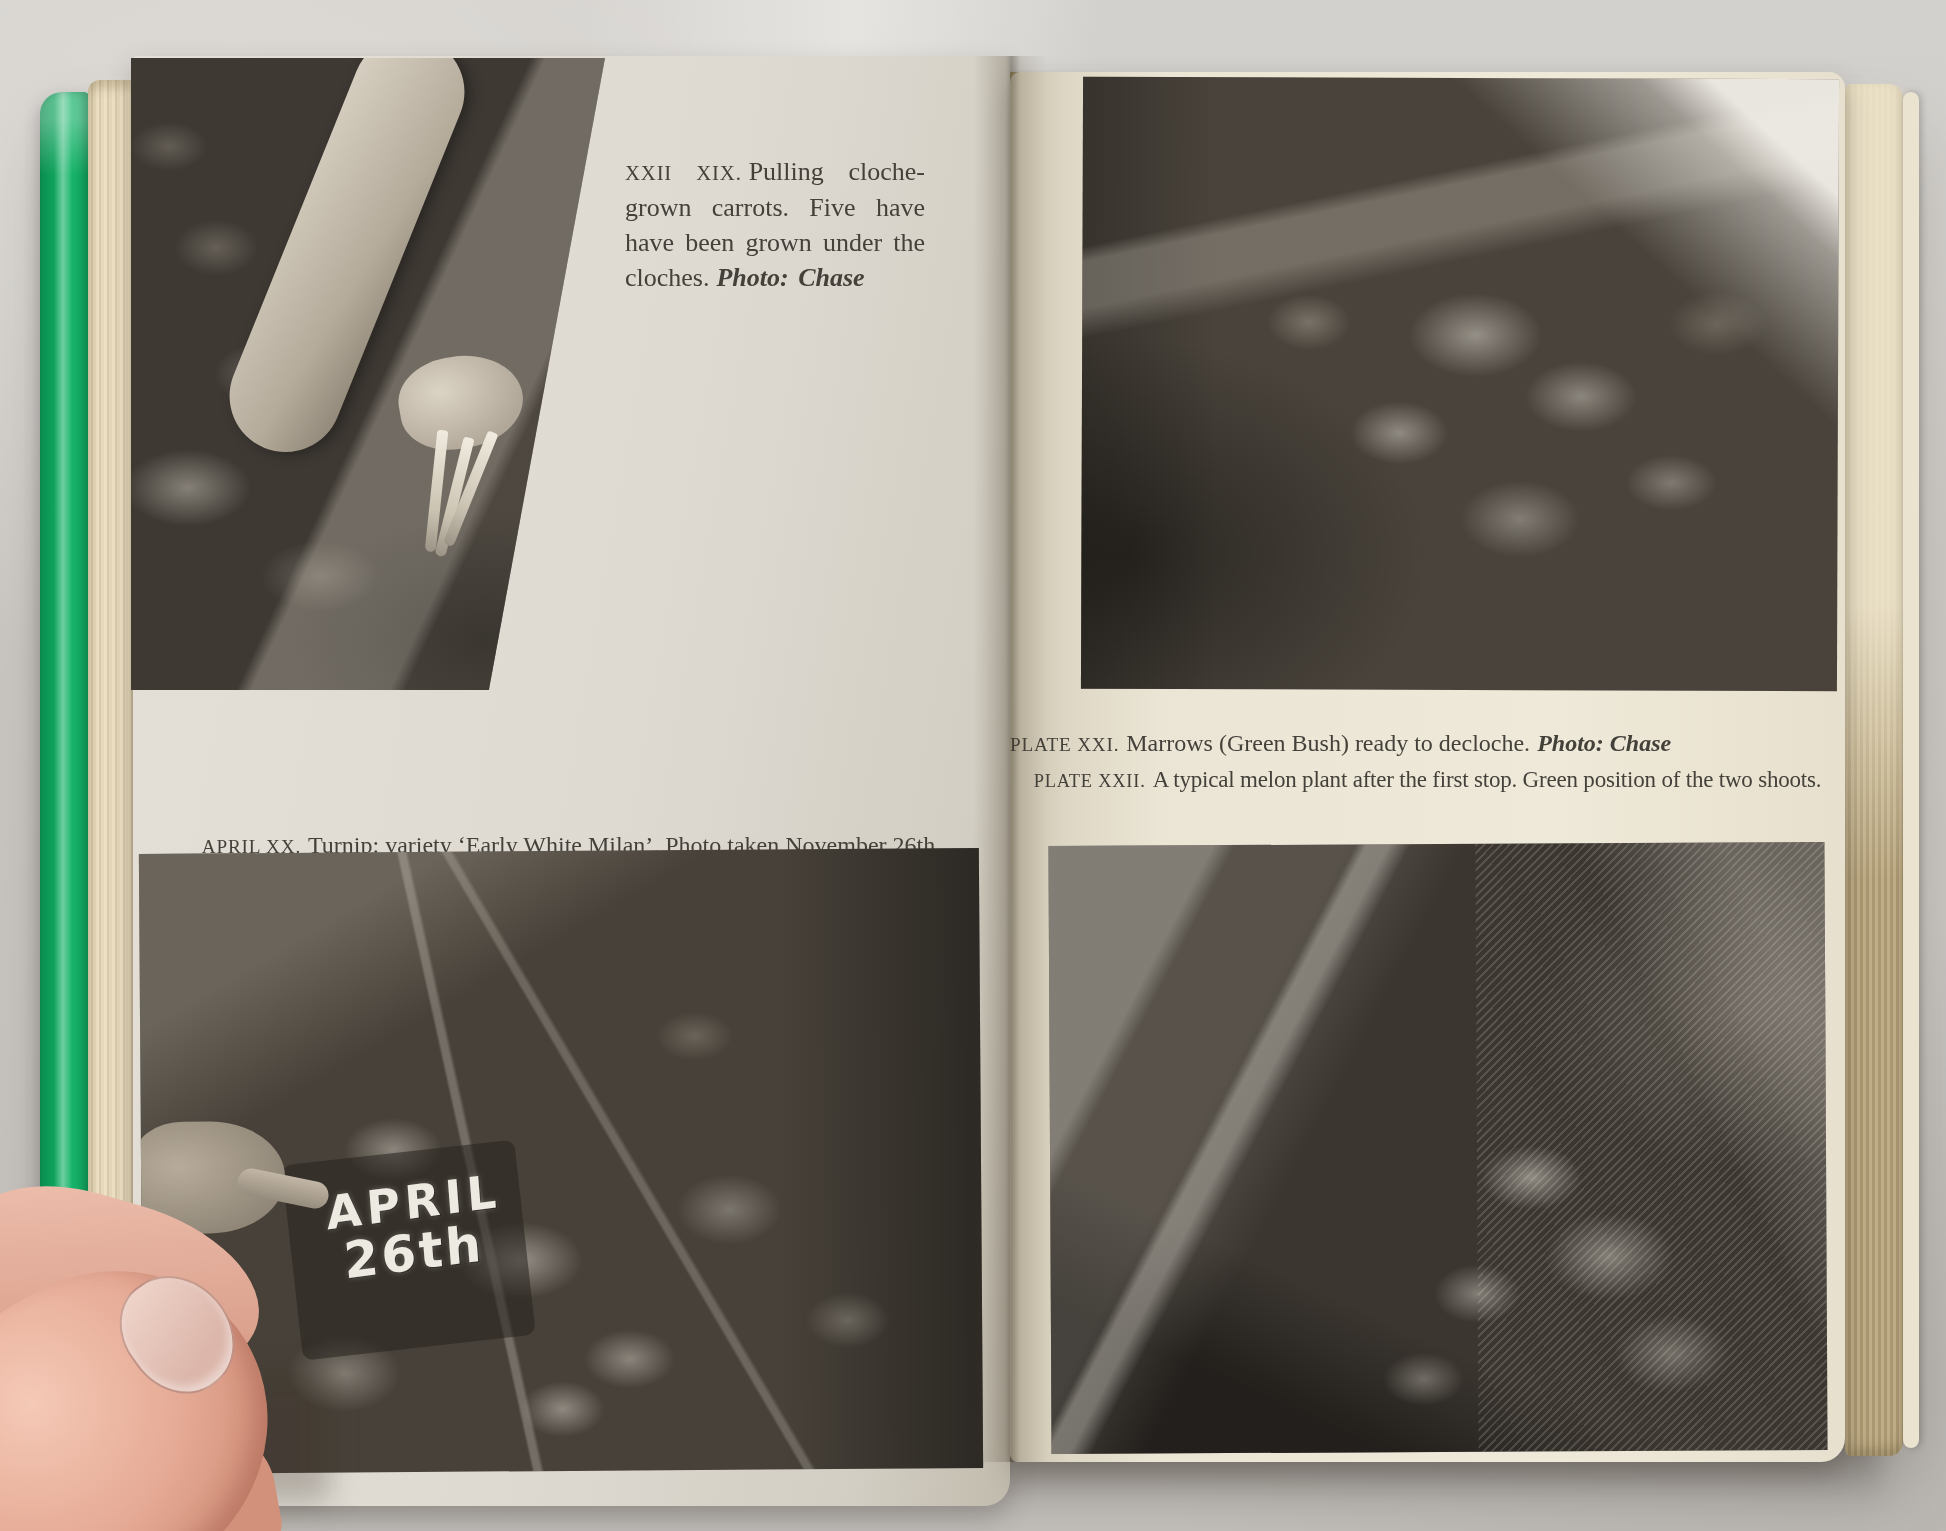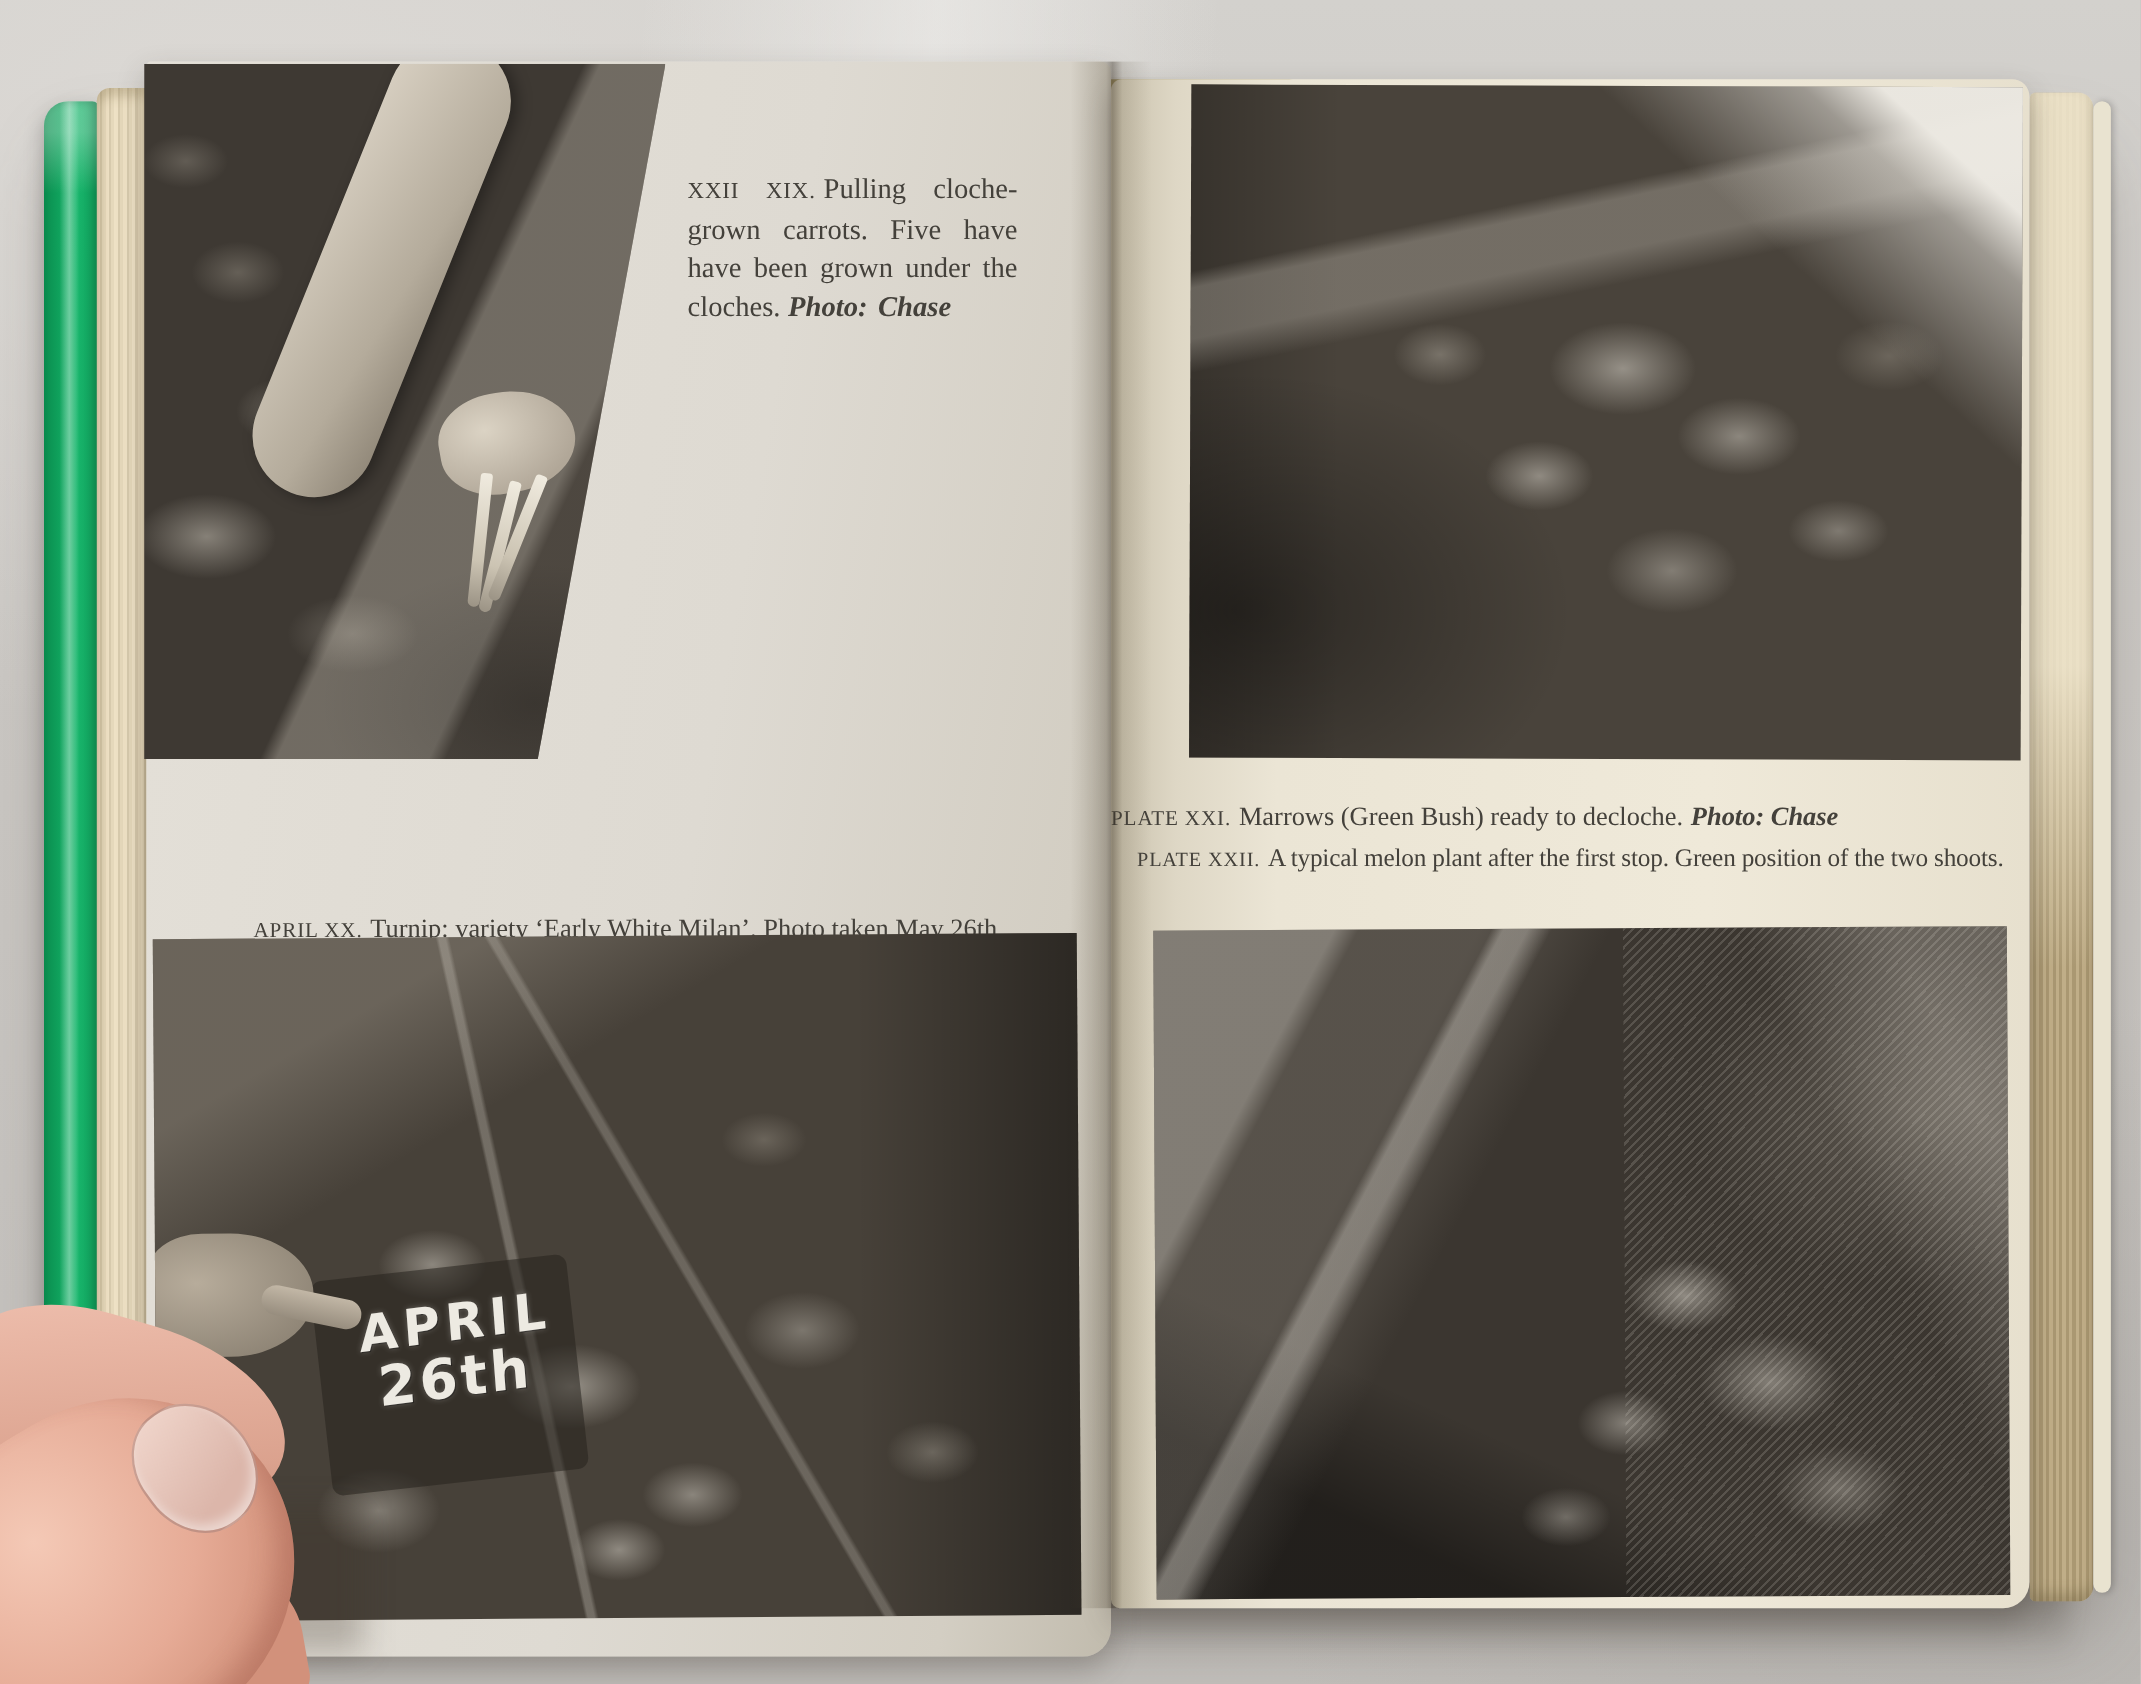"Turnip: variety ‘Early White Milan’." span { text: May -> November }
